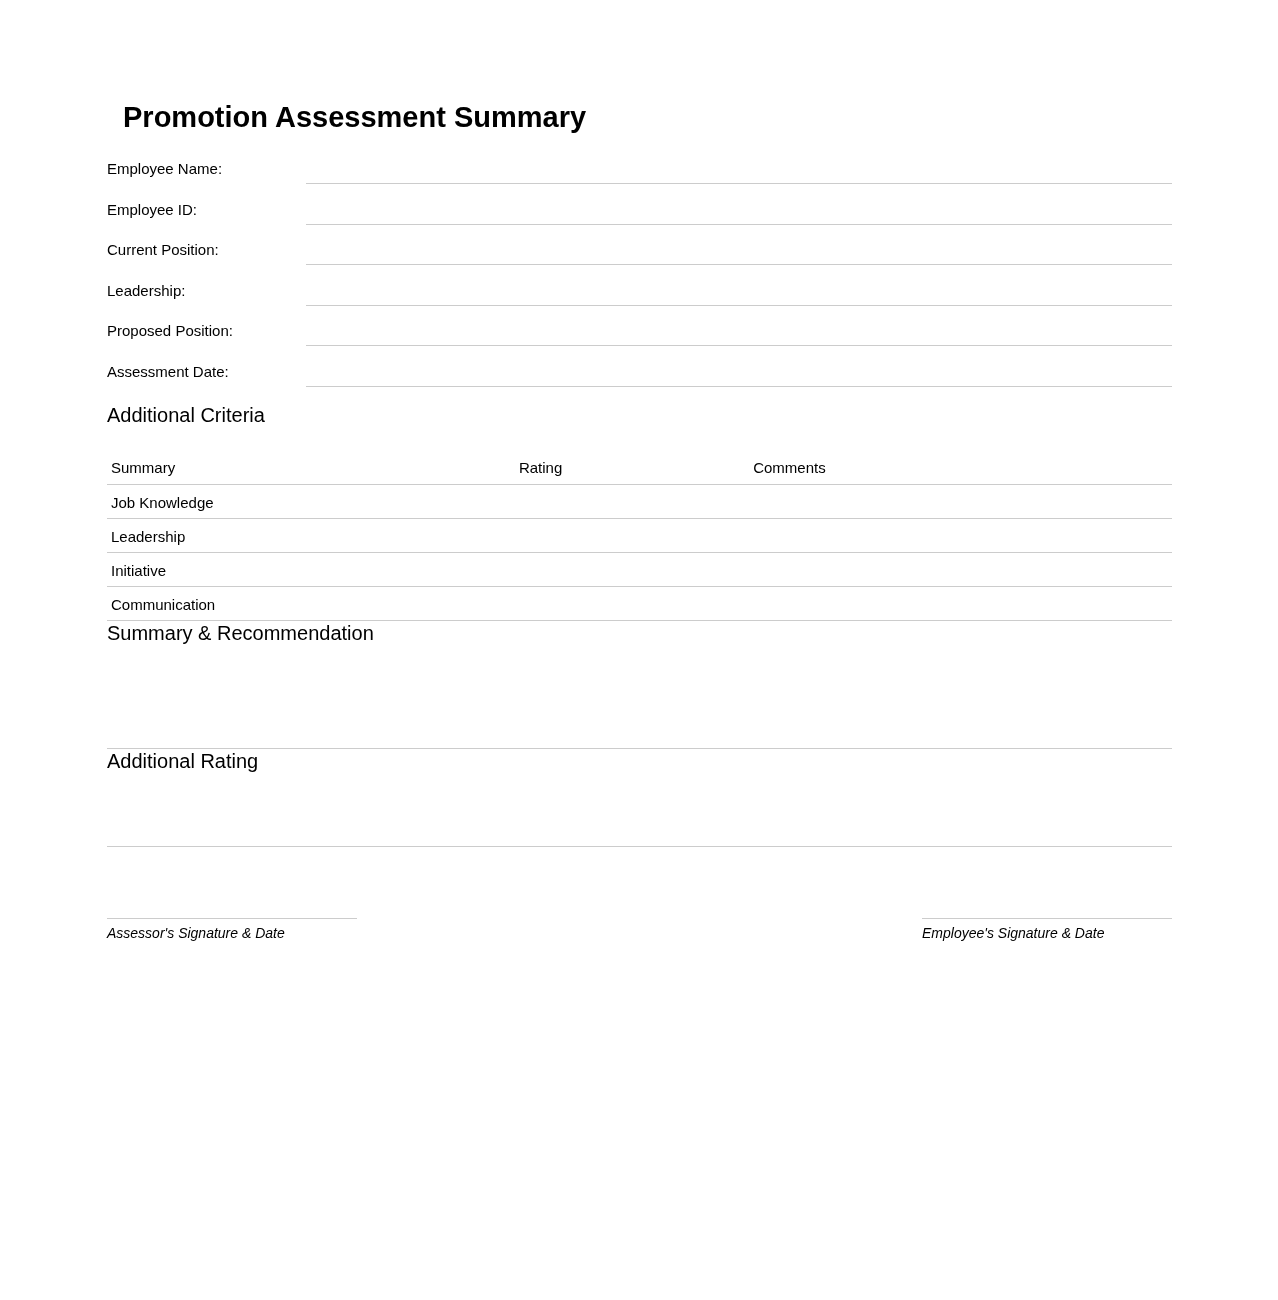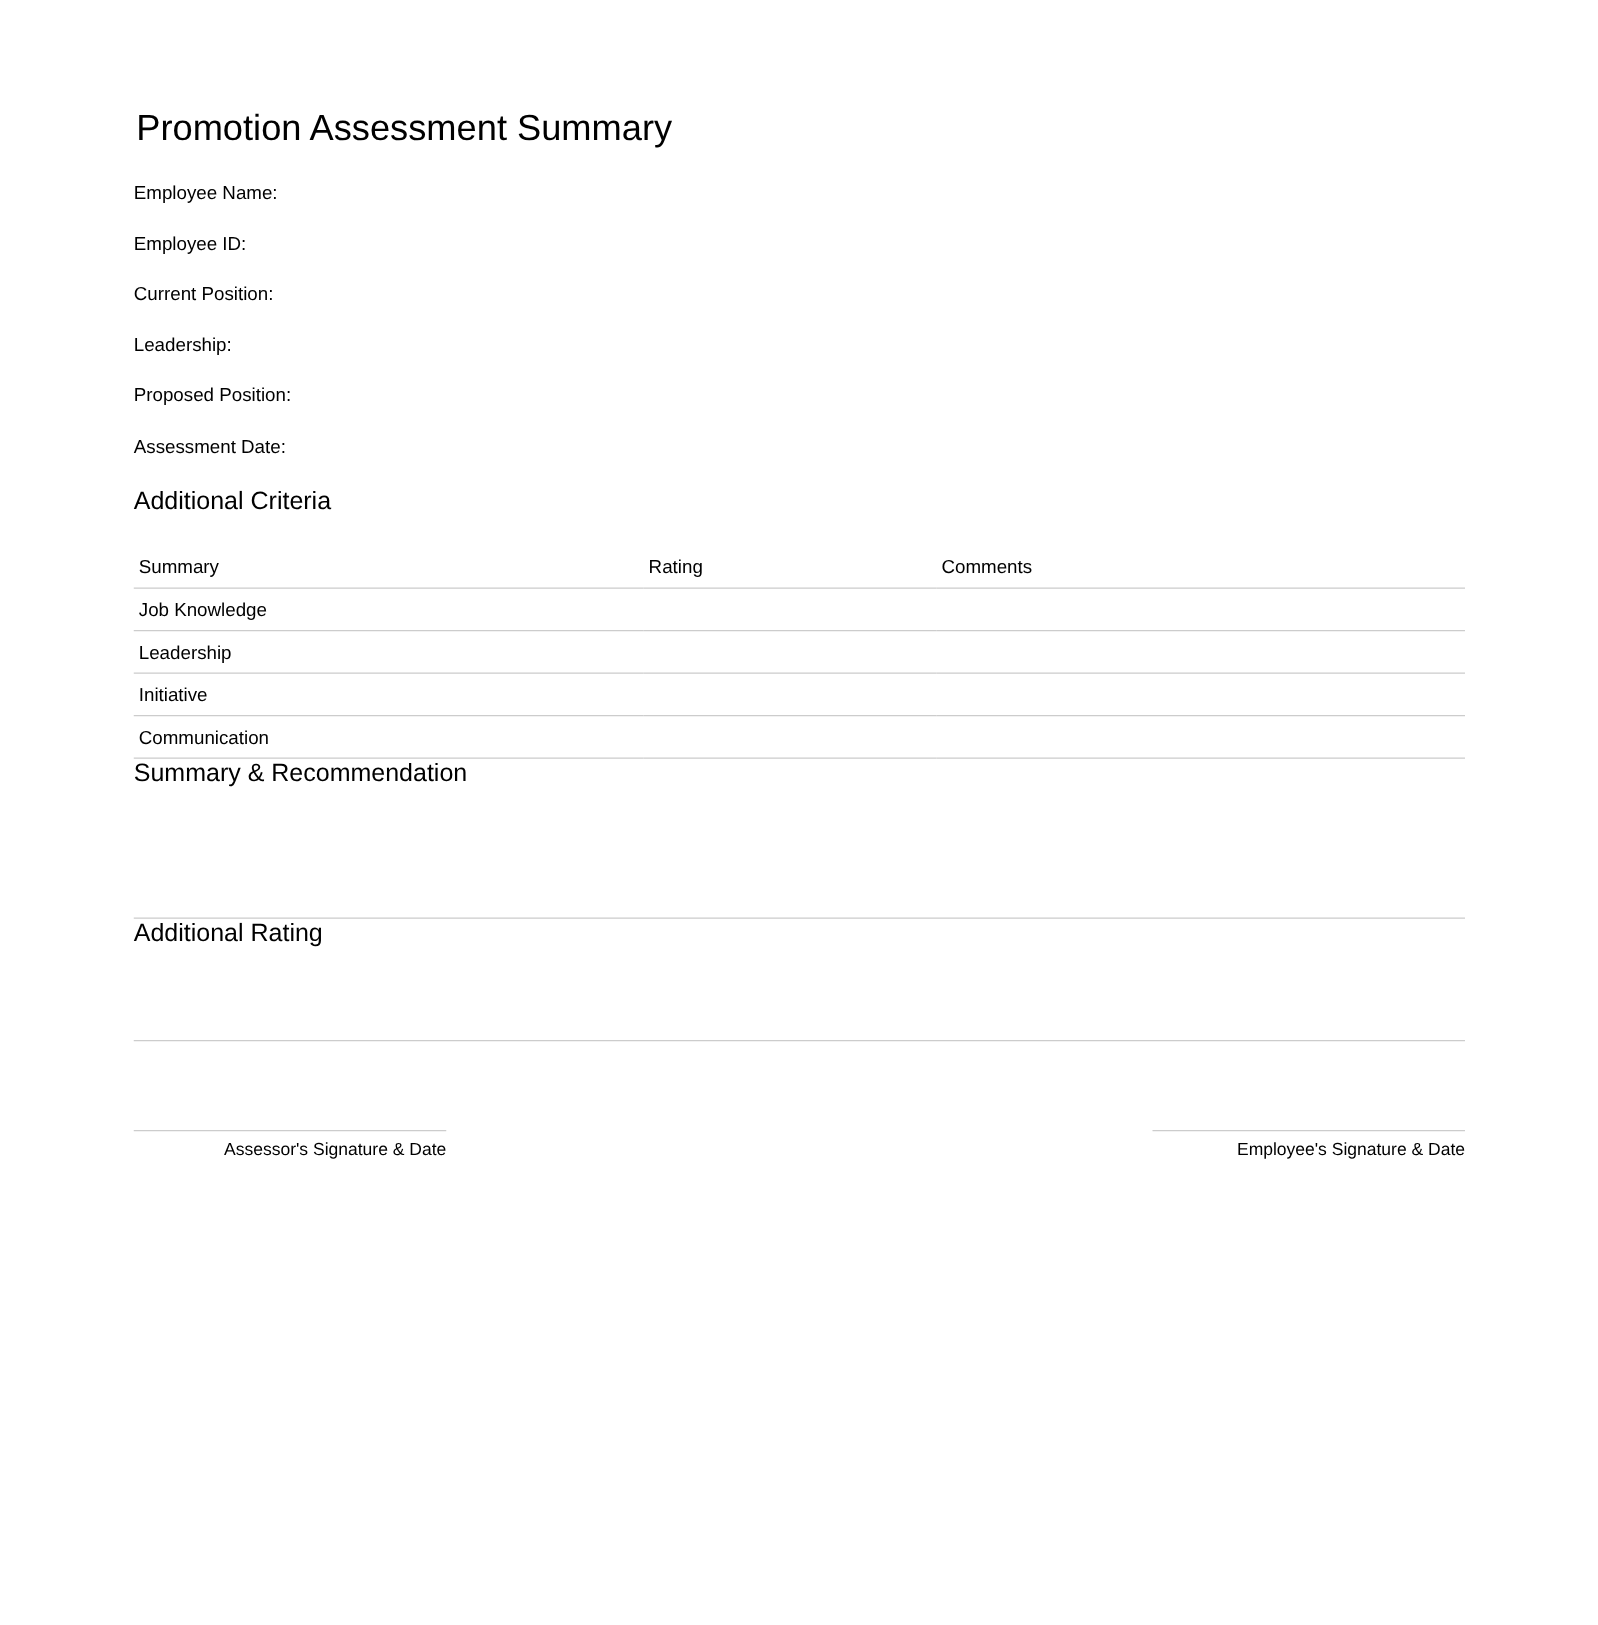"Promotion Assessment Summary" h1.doc-title { font-weight: 400 -> 700; margin: 2px -> 16px }
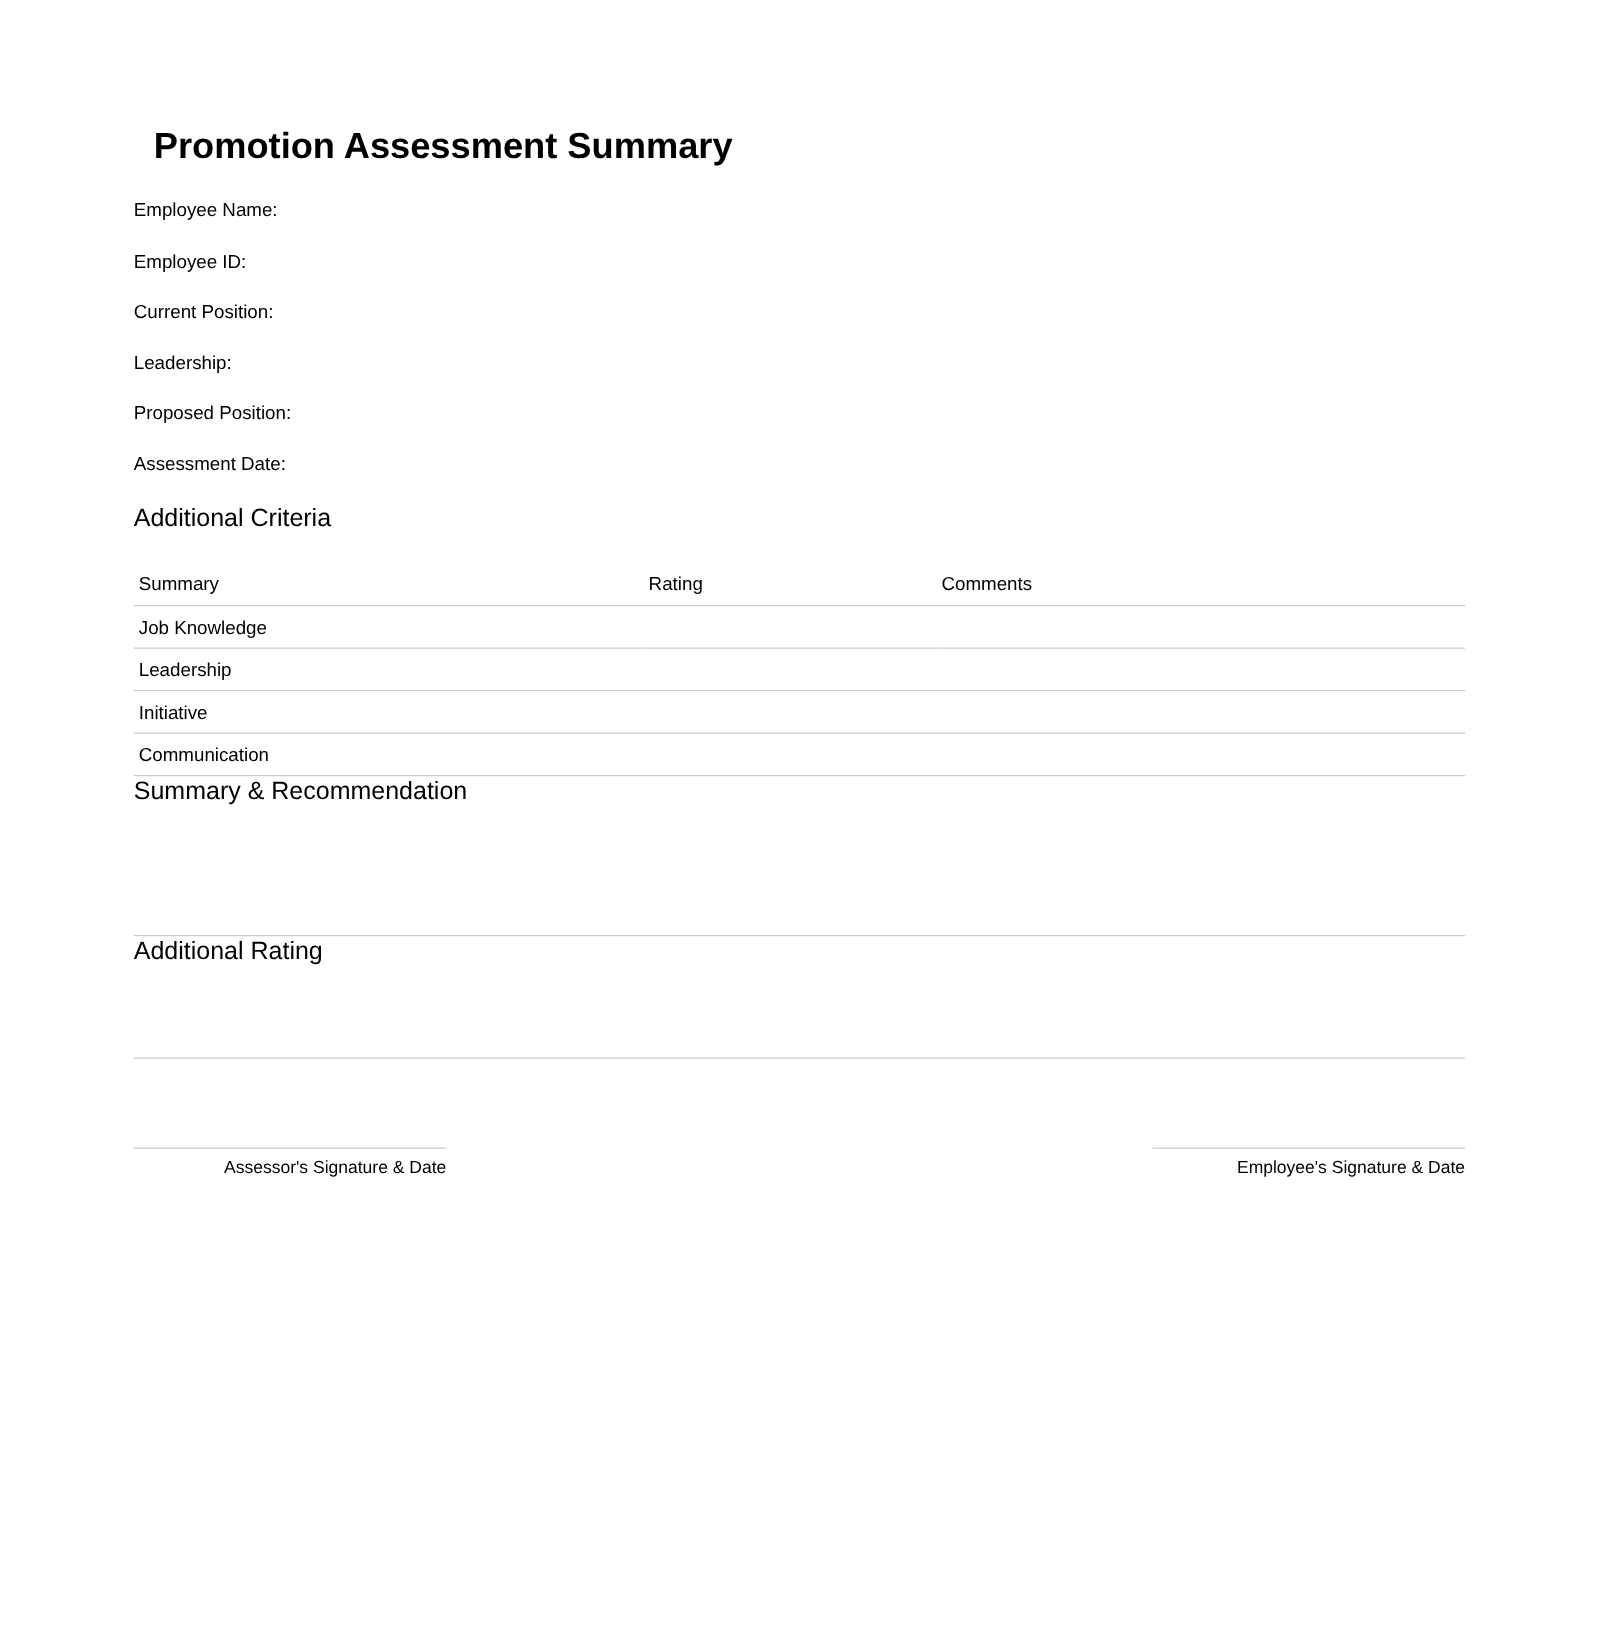"Employee Name:" .field-row { flex-direction: column -> none }
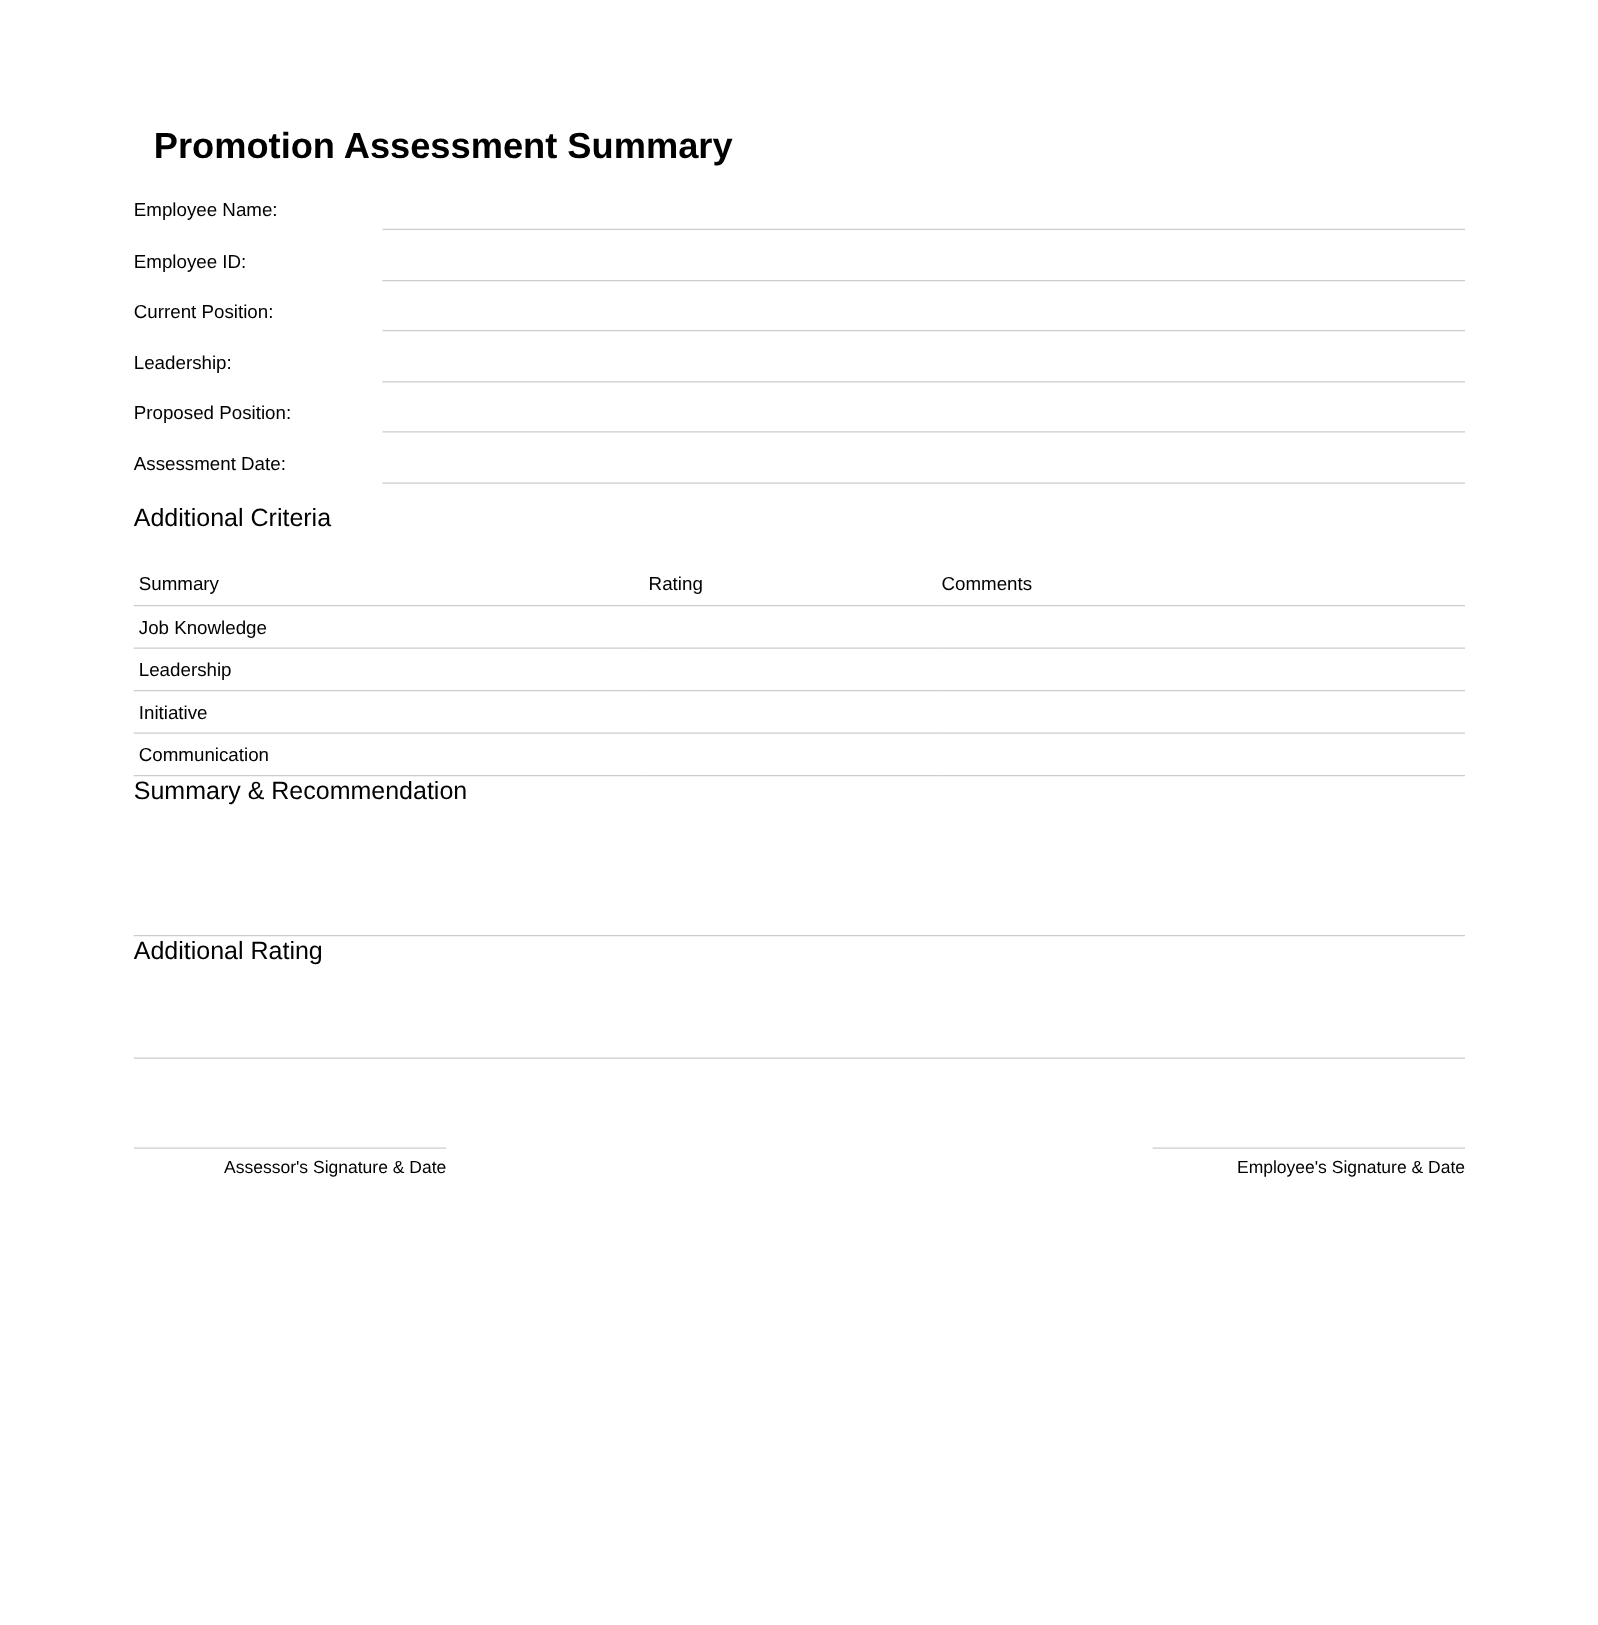"Assessor's Signature & Date" .sig-label { font-style: none -> italic; text-align: right -> left }
